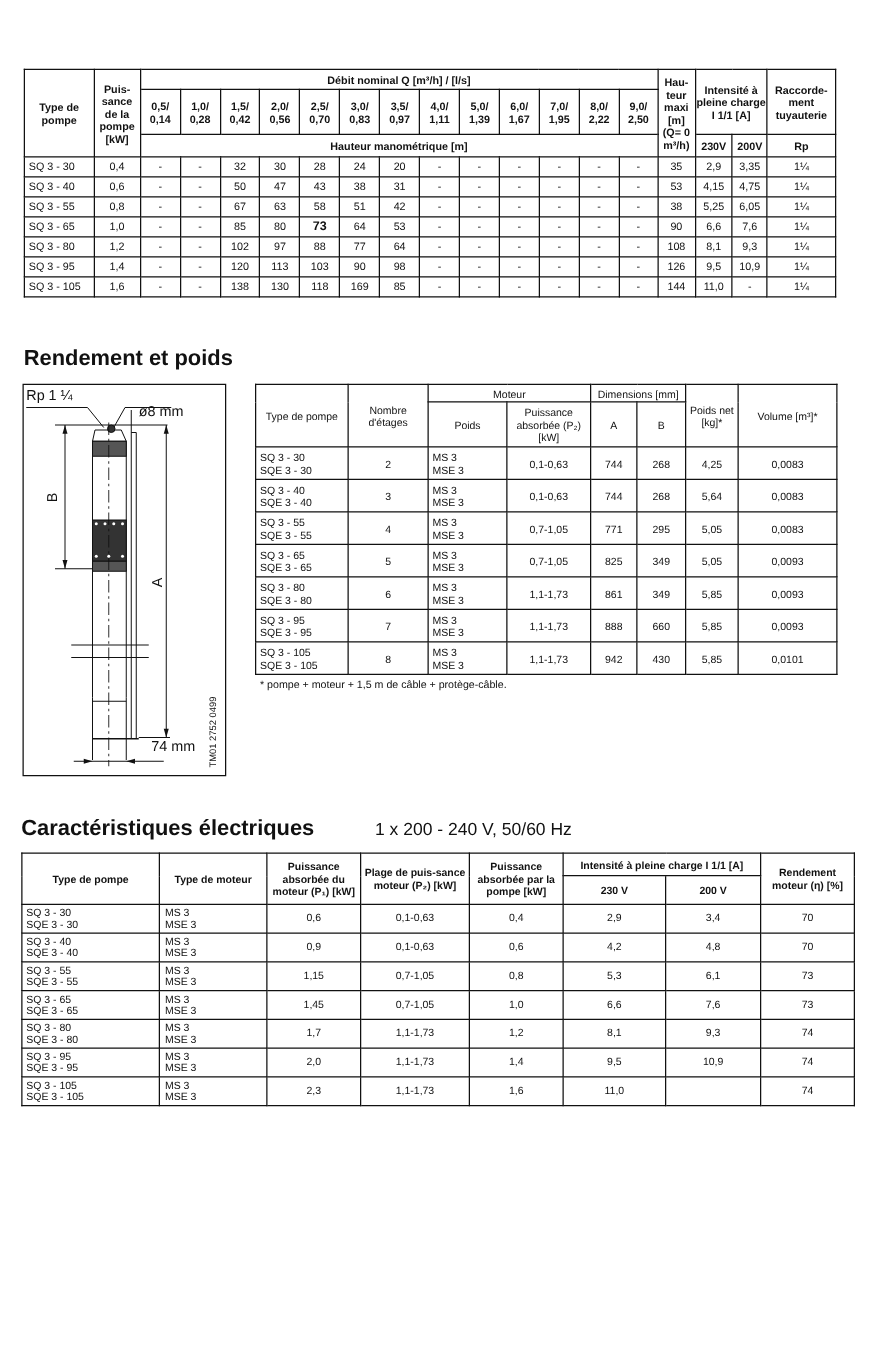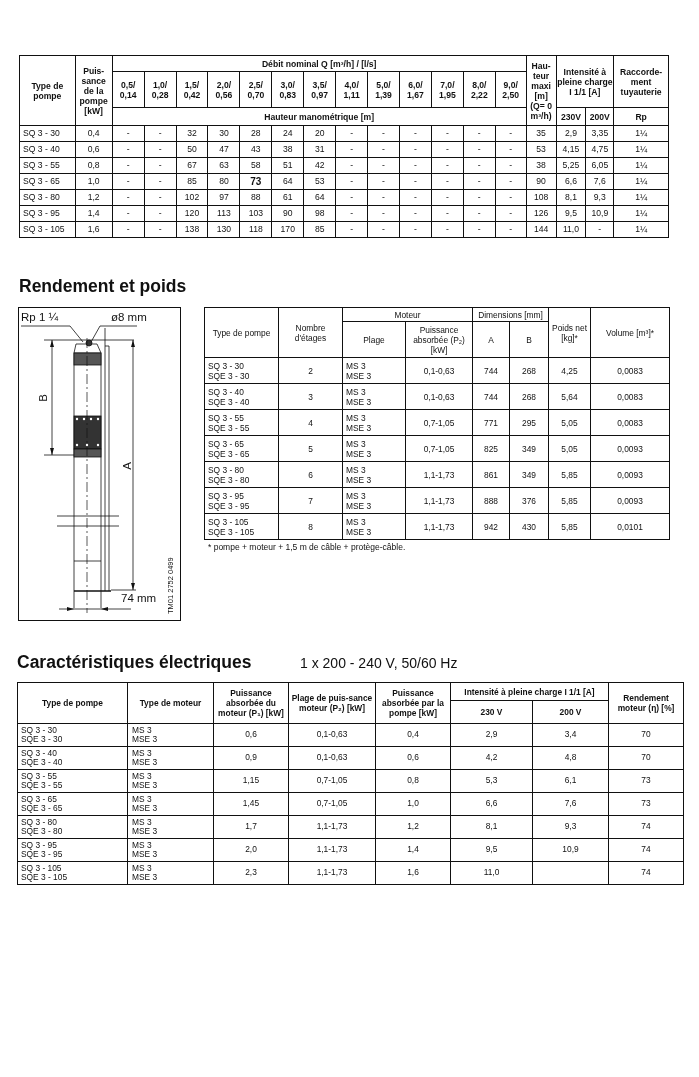"61" td { text: 61 -> 77 }
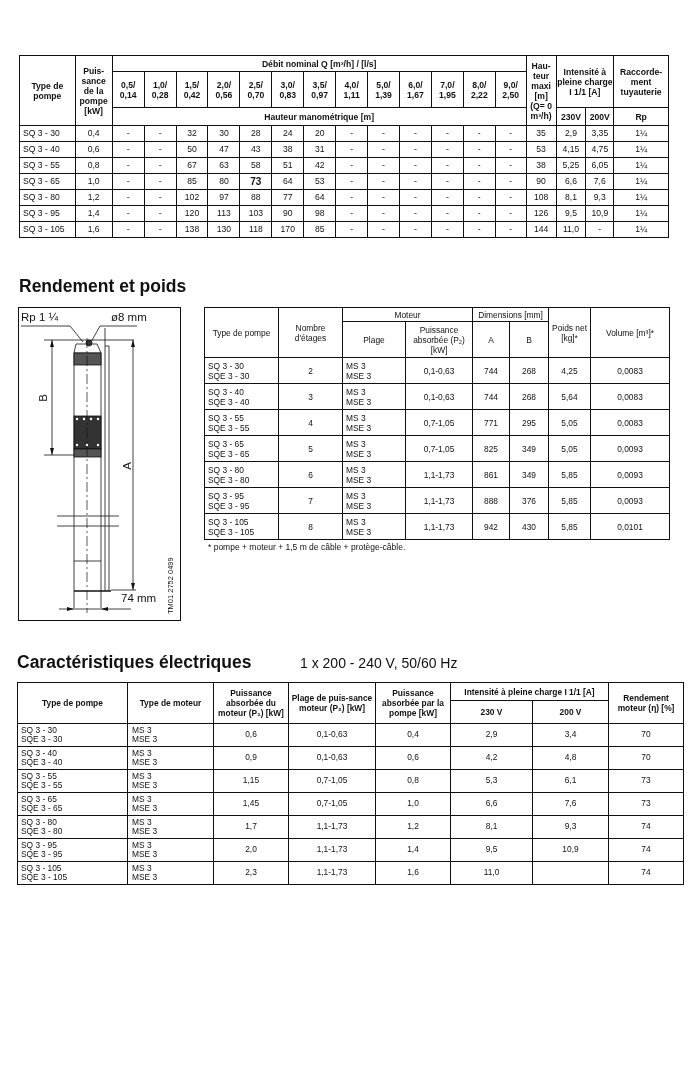"170" td { text: 170 -> 169 }
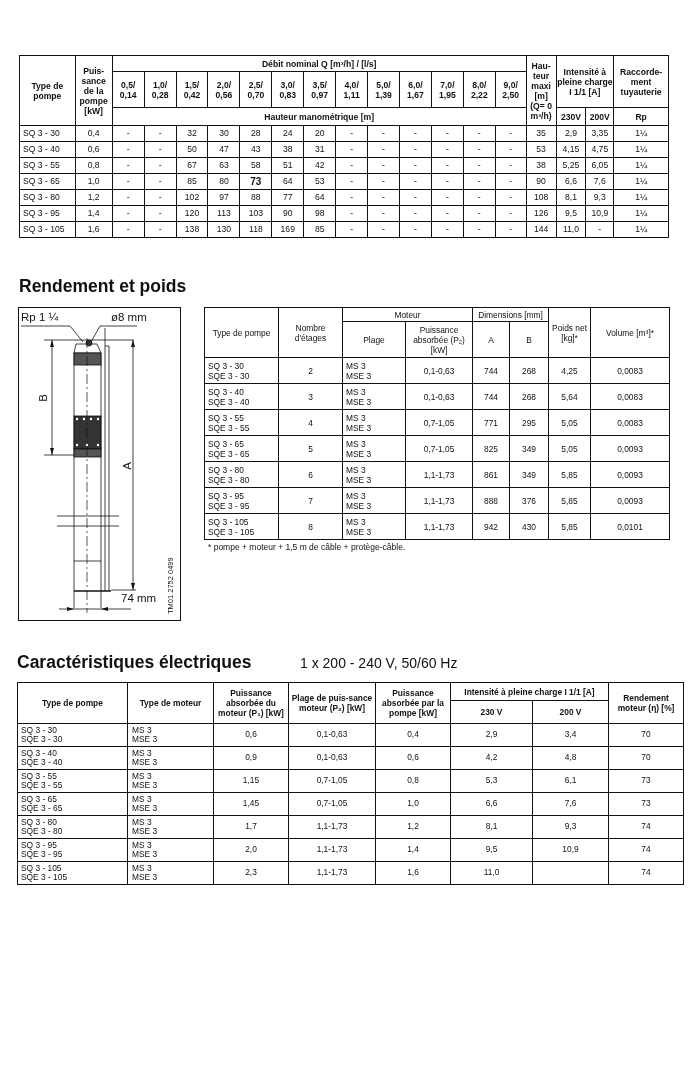"ø8 mm" div.dlabel { top: 3px -> 16px }
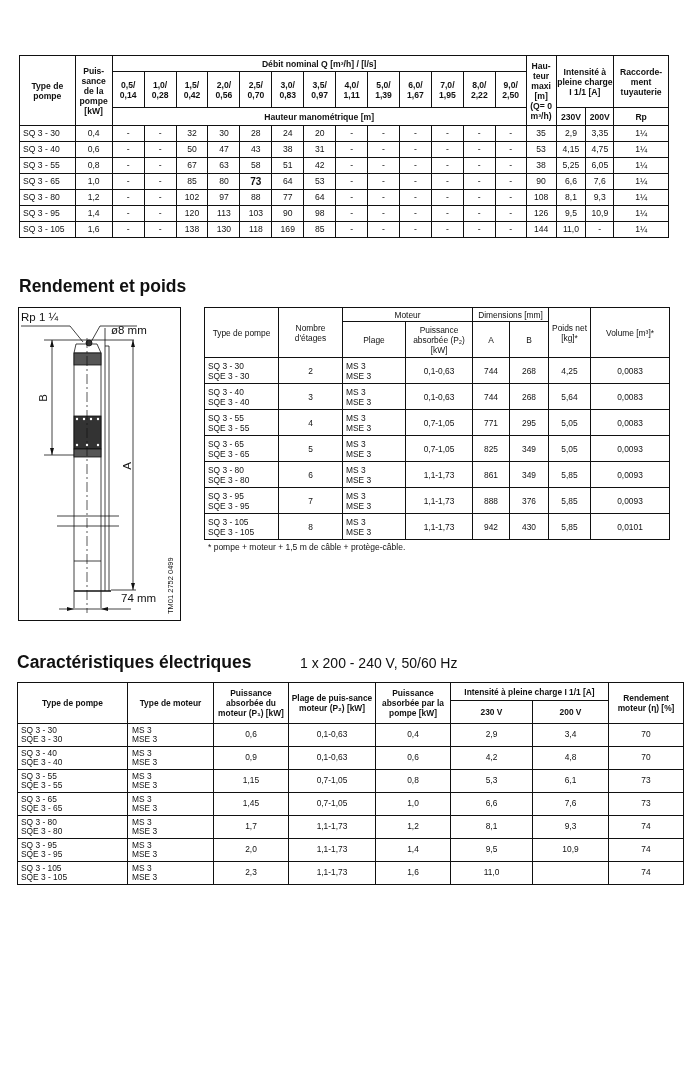"Plage" th { text: Plage -> Poids }
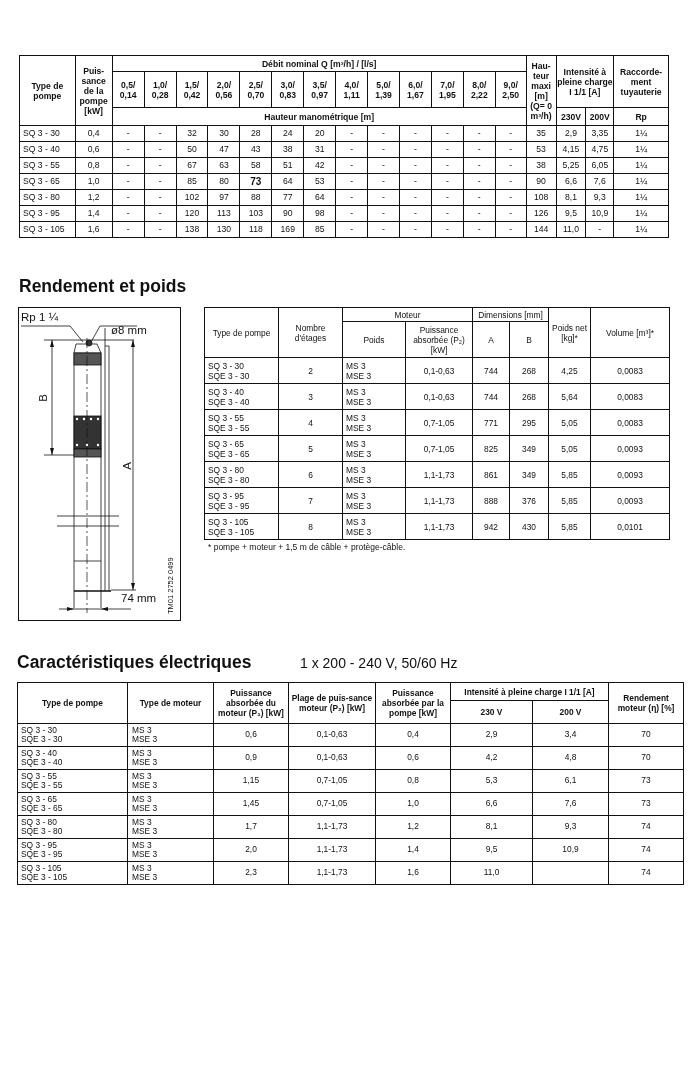"376" td { text: 376 -> 660 }
